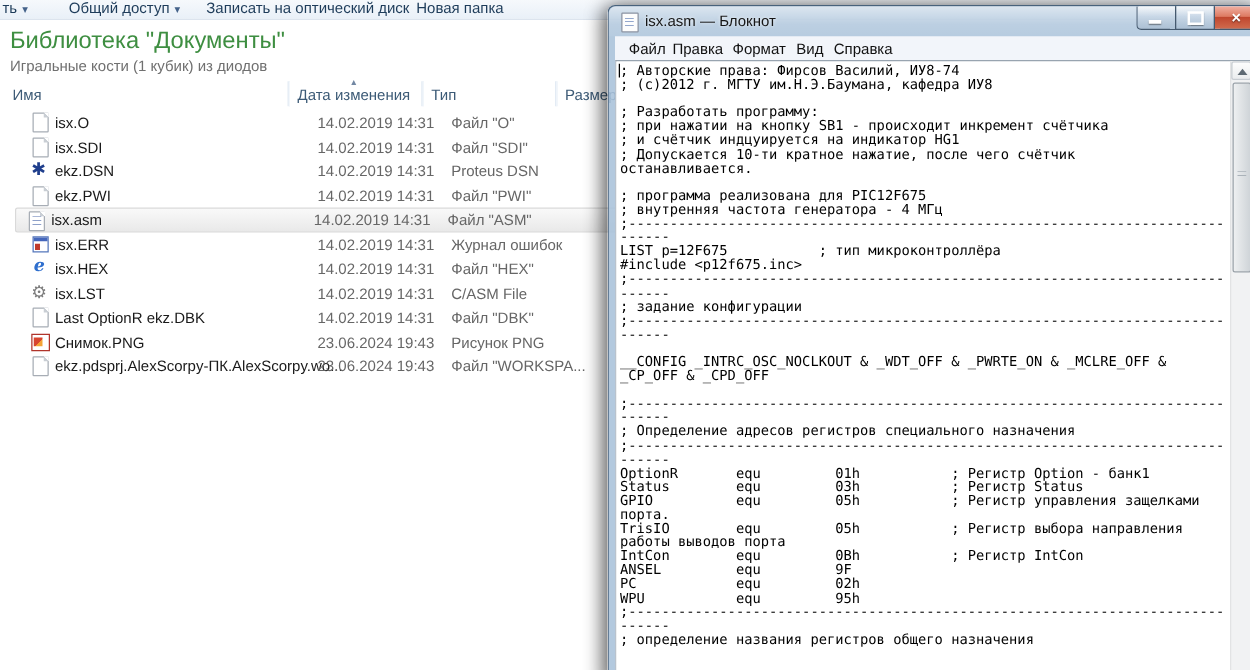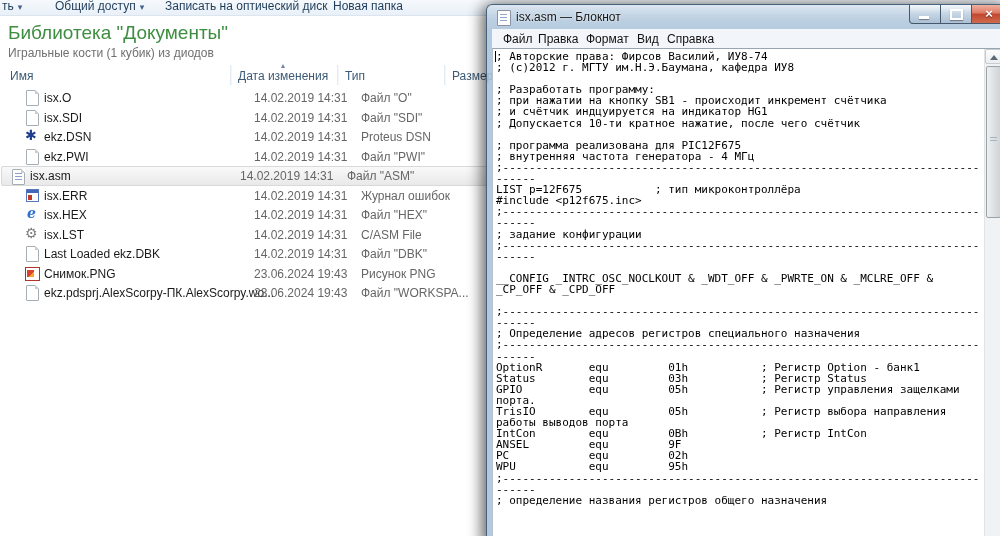"останавливается." div.code-line { html: none -> <div>останавливается.</div> }
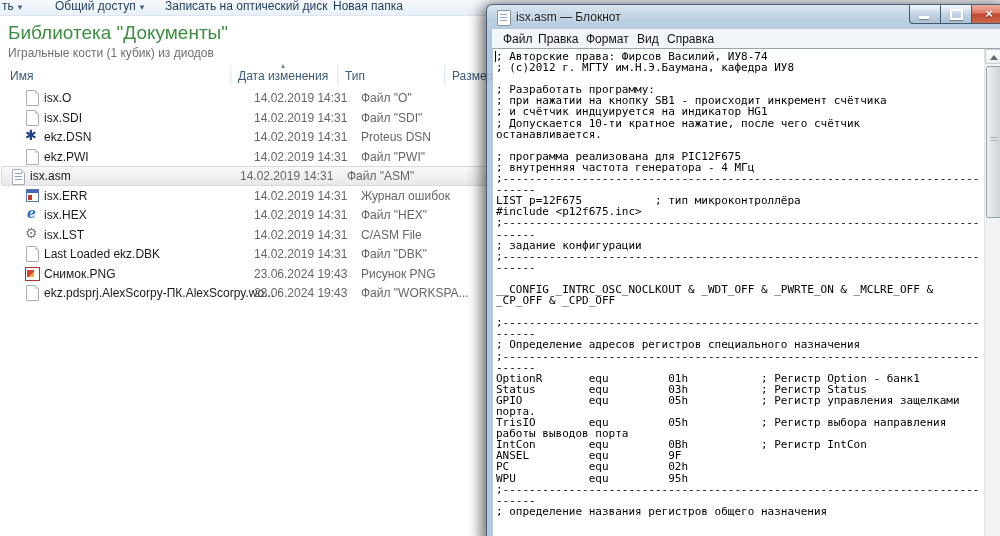"isx.asm" .file-row.selected { margin-left: 1px -> 12px }
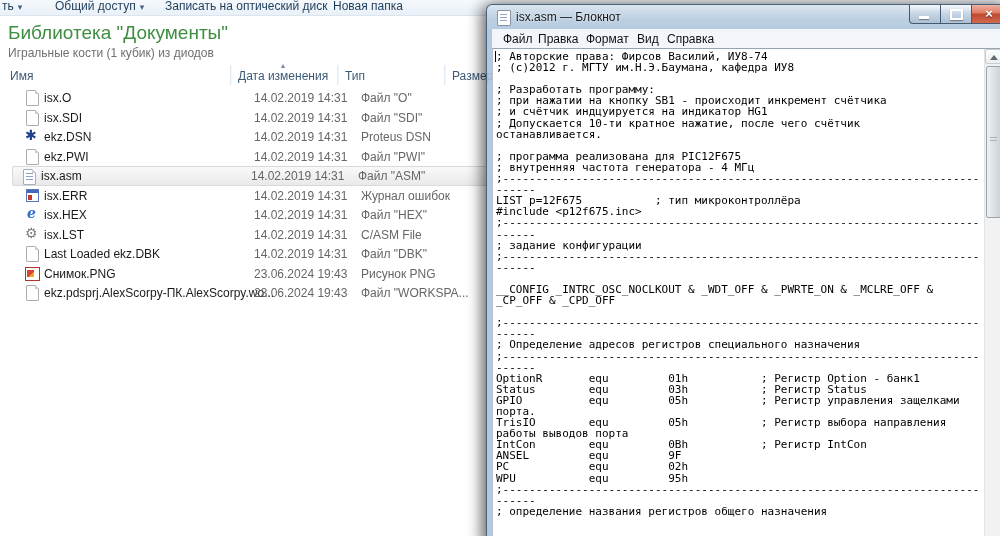"Last Loaded ekz.DBK" span.fname { text: Loaded -> OptionR }
